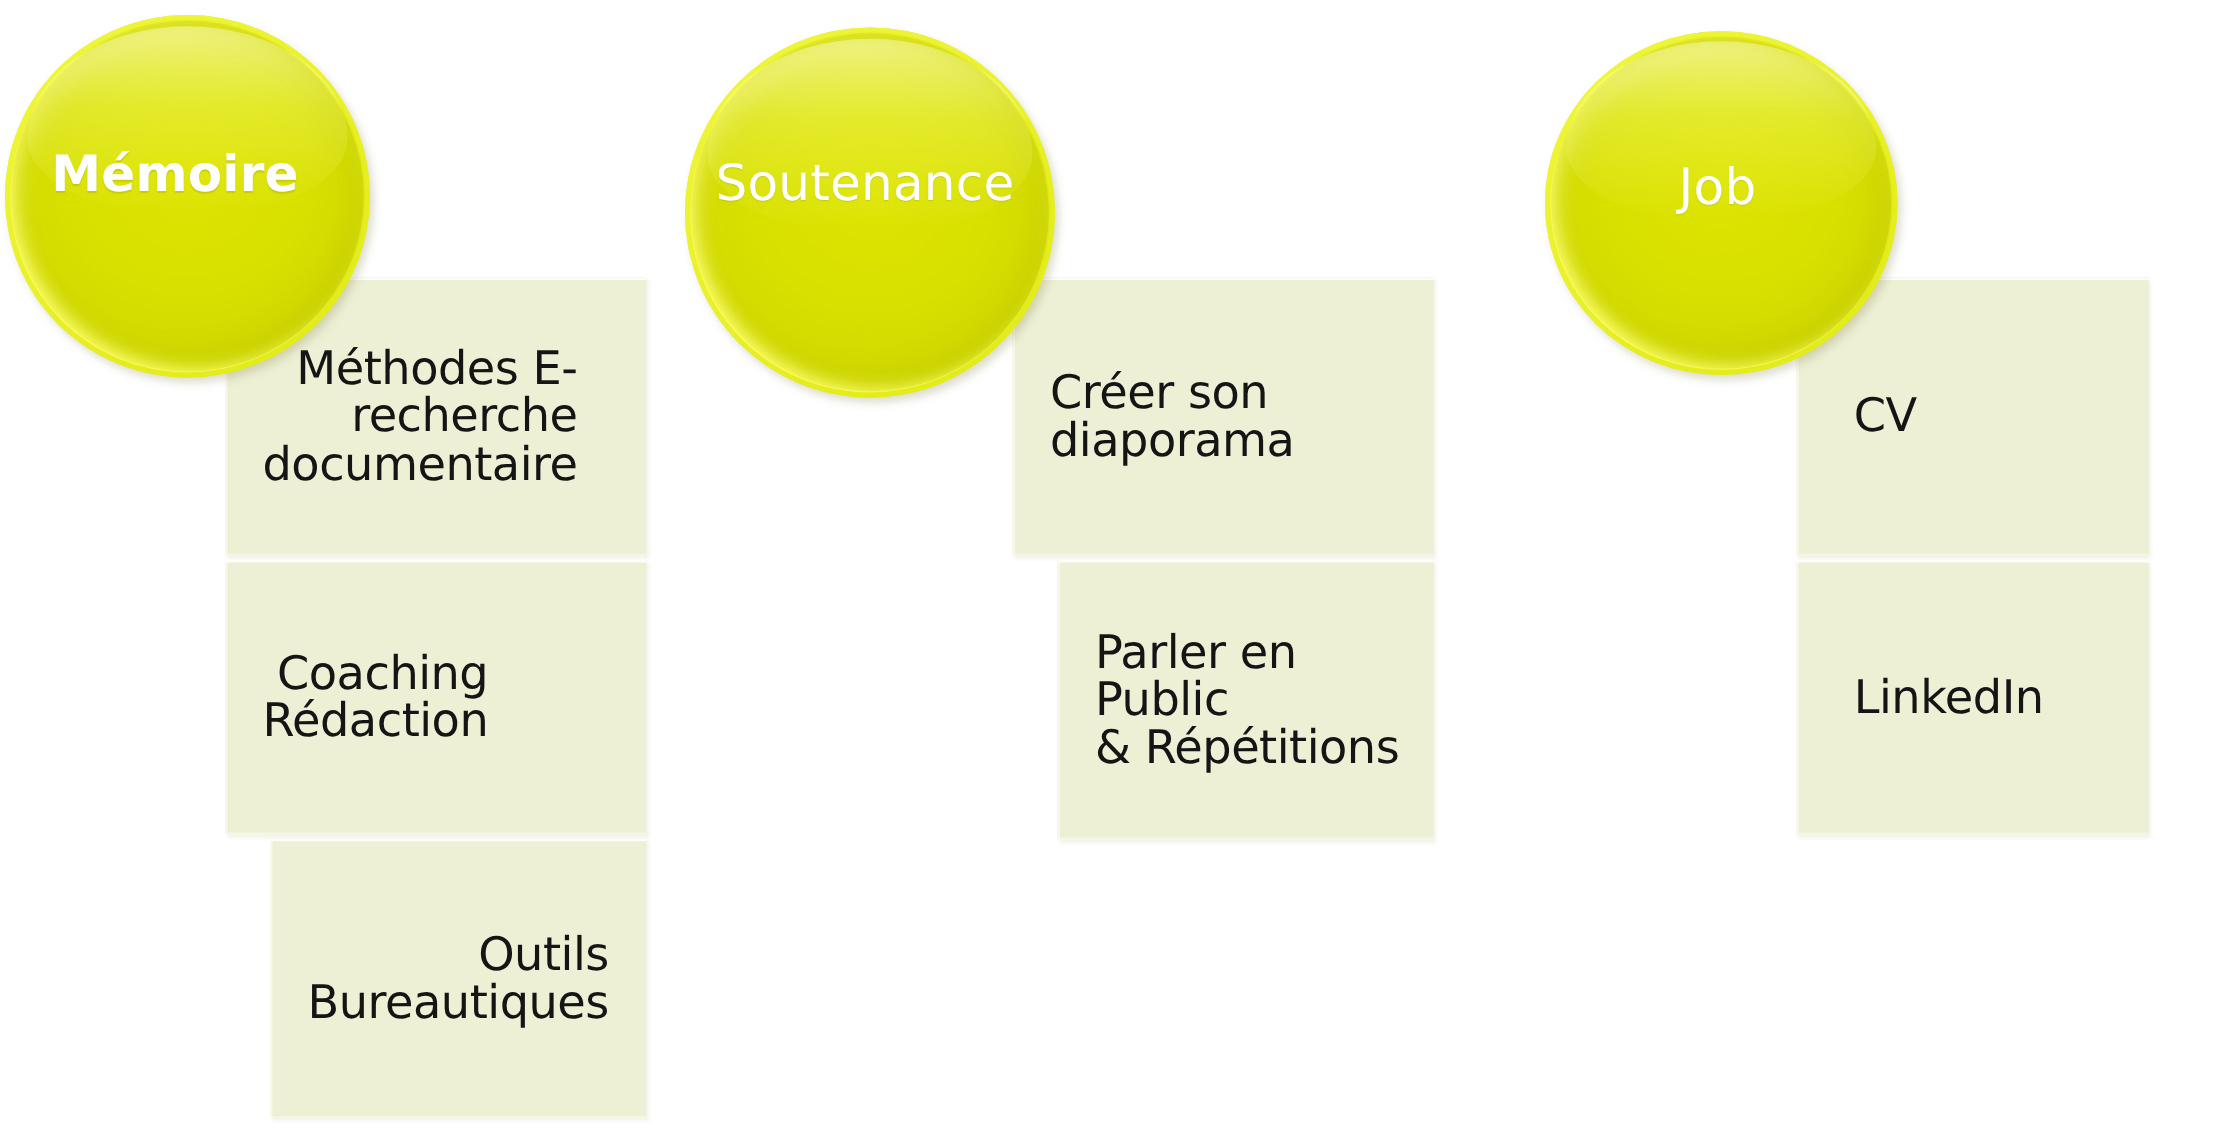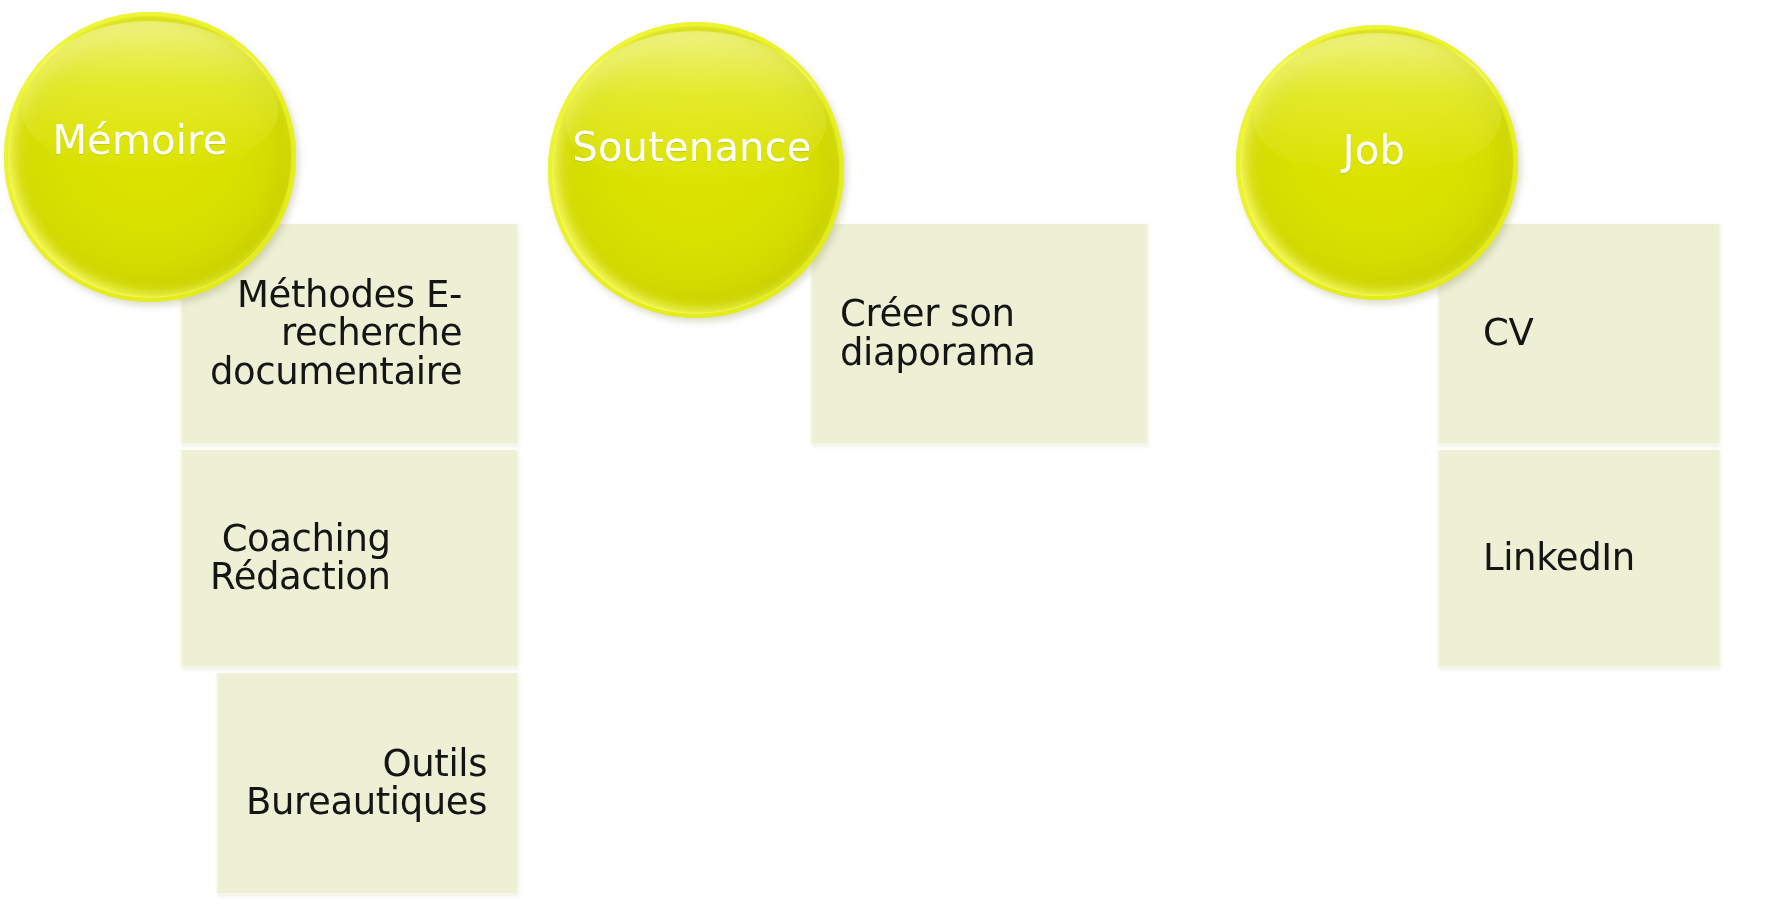"Mémoire" .column.c0 .bubble-label { font-weight: none -> bold }
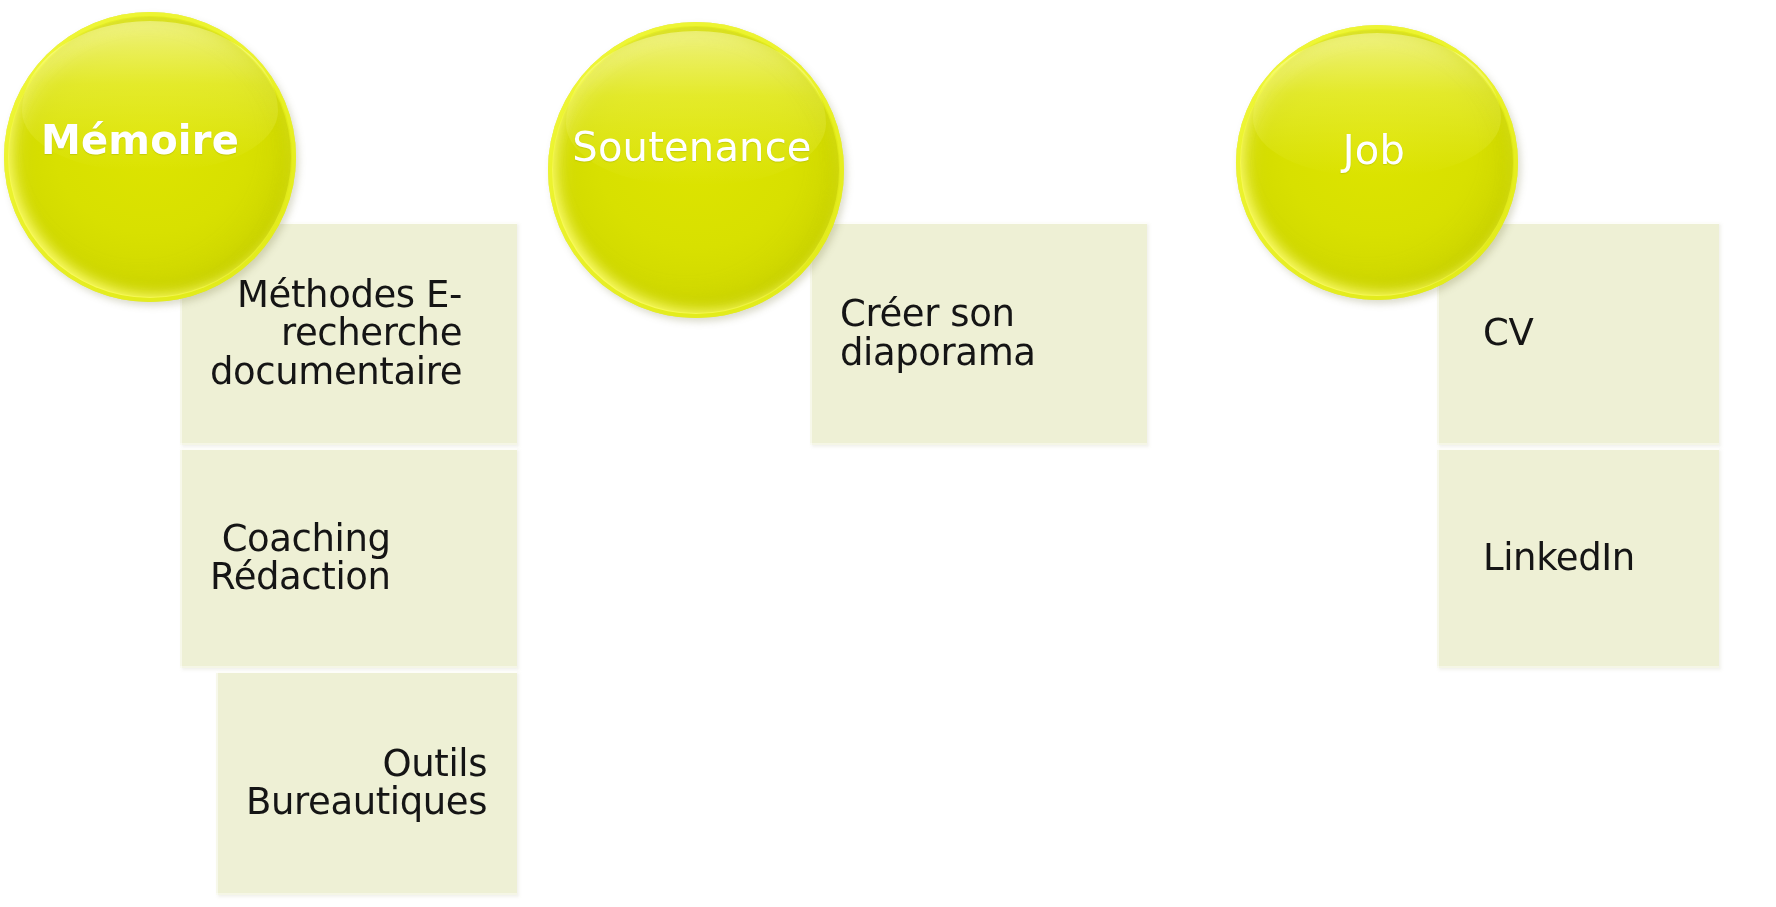"Parler en Public" div.box { html: none -> <div> <div>Parler en Public &amp; Répétitions</div> </div> }
